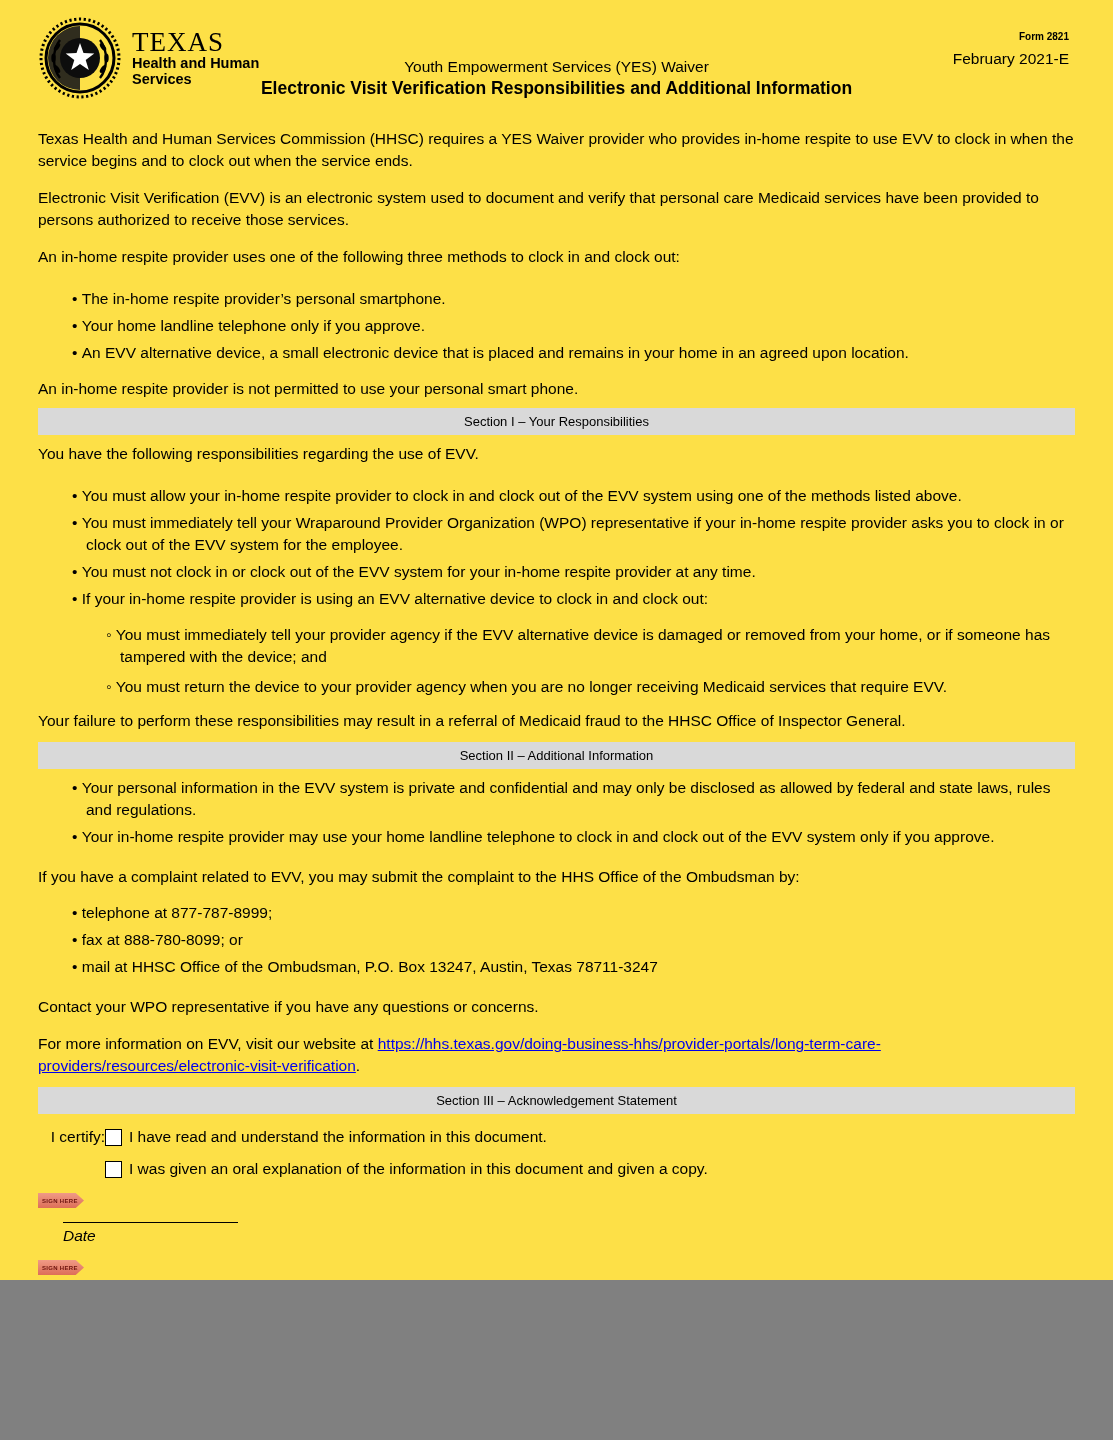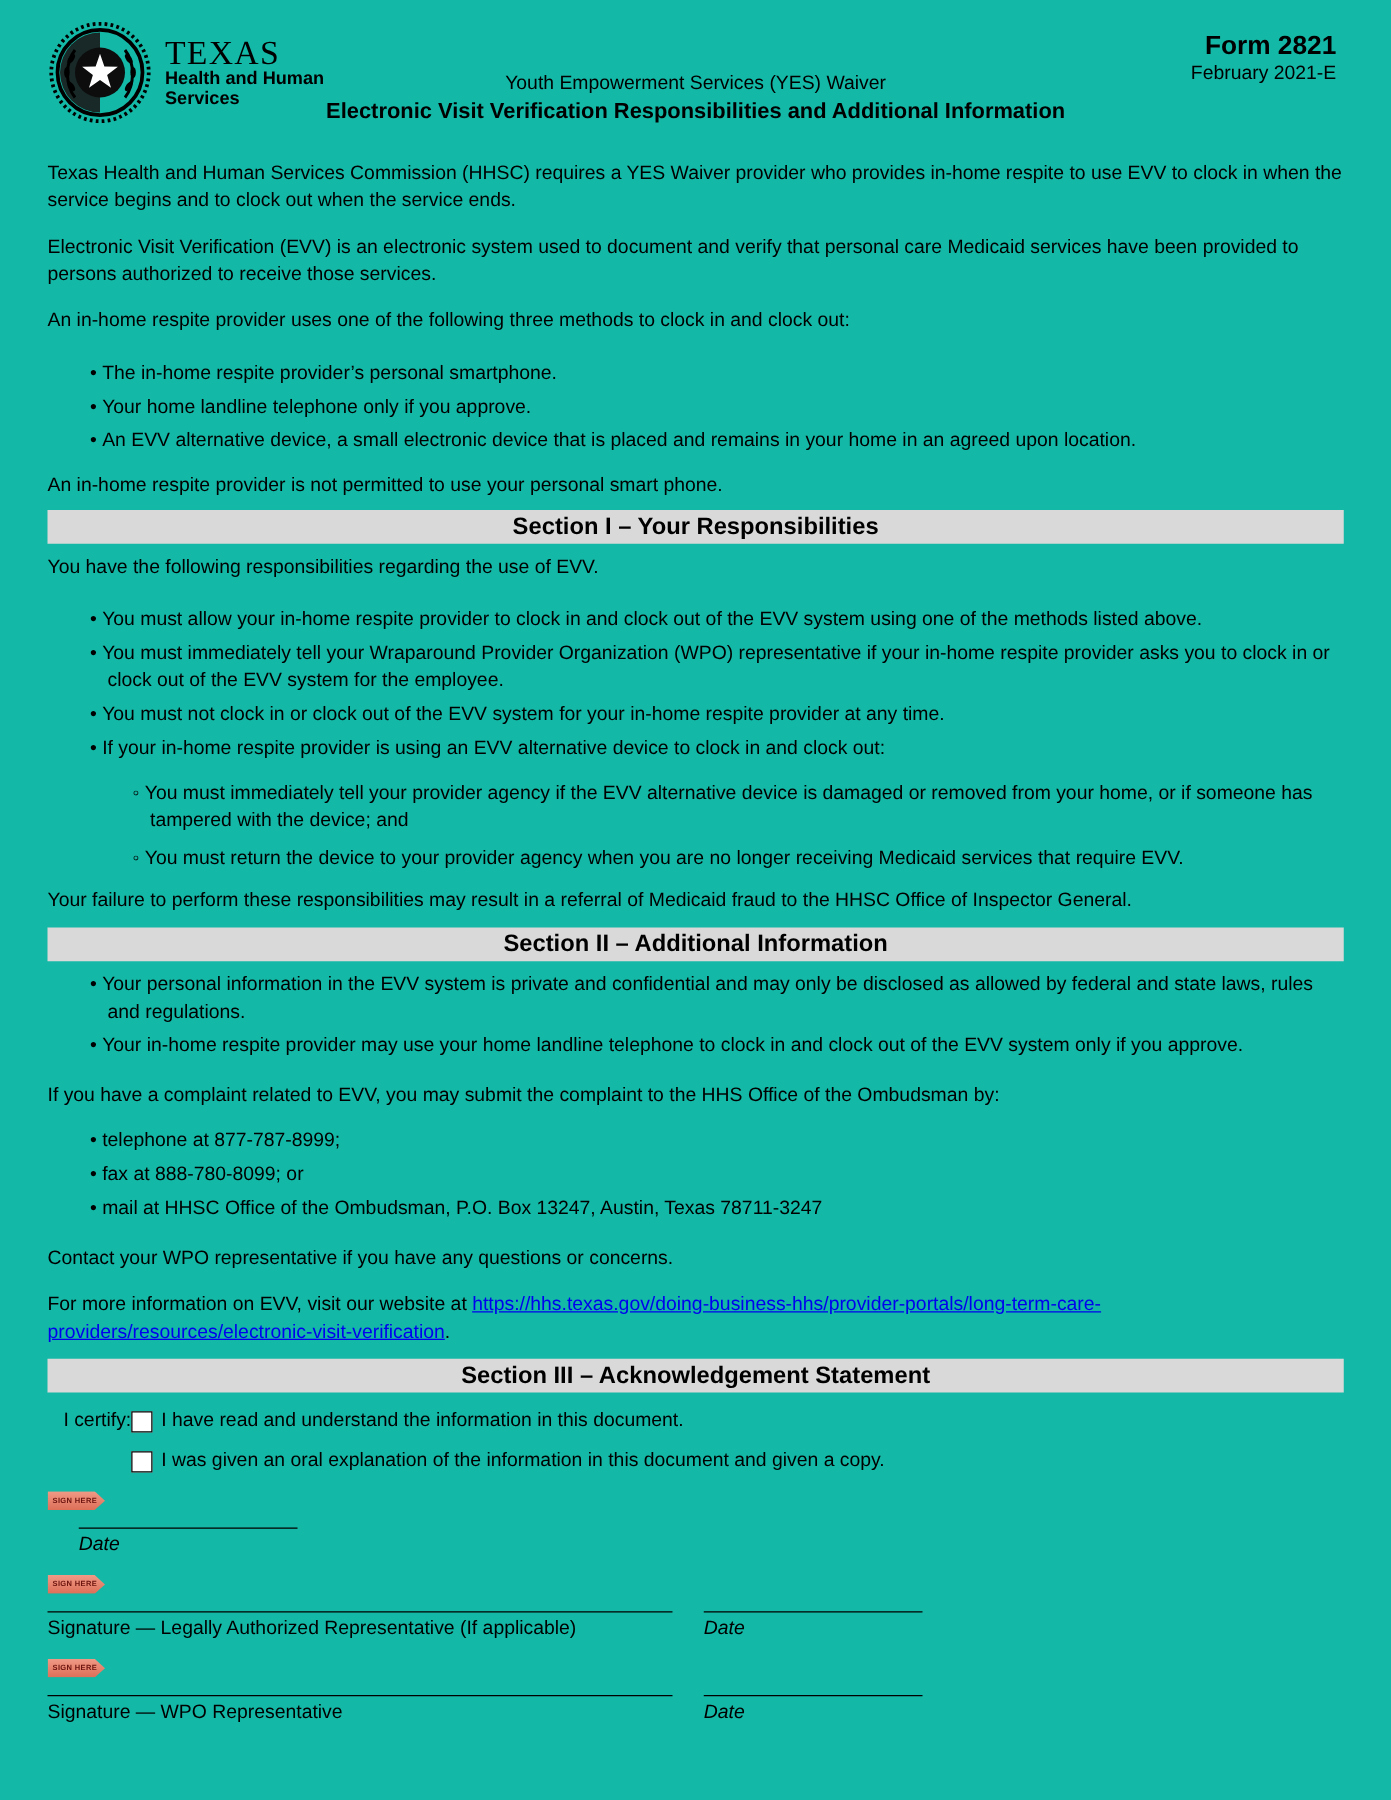"TEXAS" .page { background: #14b8a6 -> #fde047; height: 1440px -> 1280px }
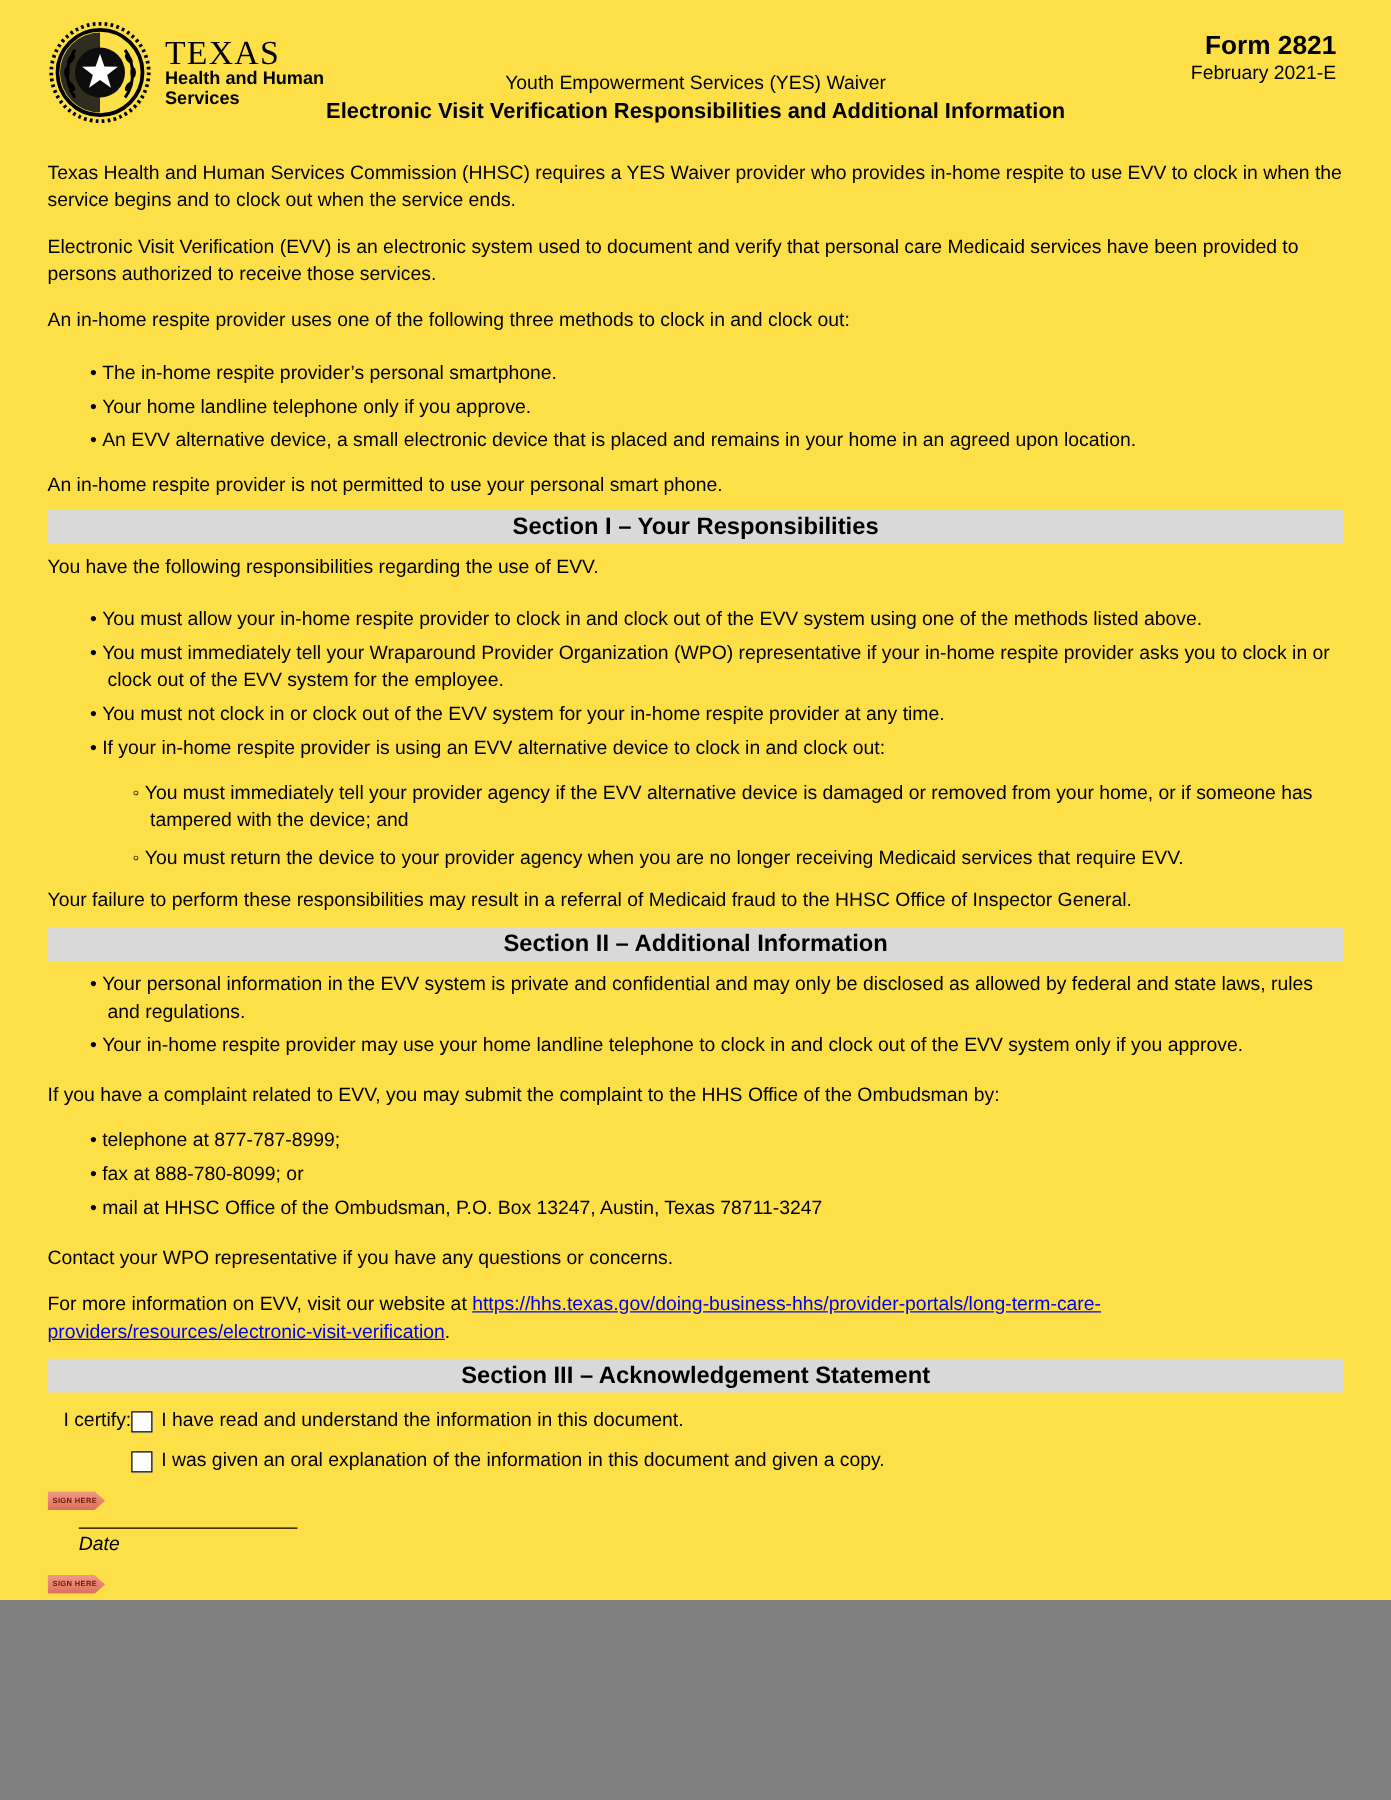"Form 2821" .form-info .num { font-size: 21px -> 10px }
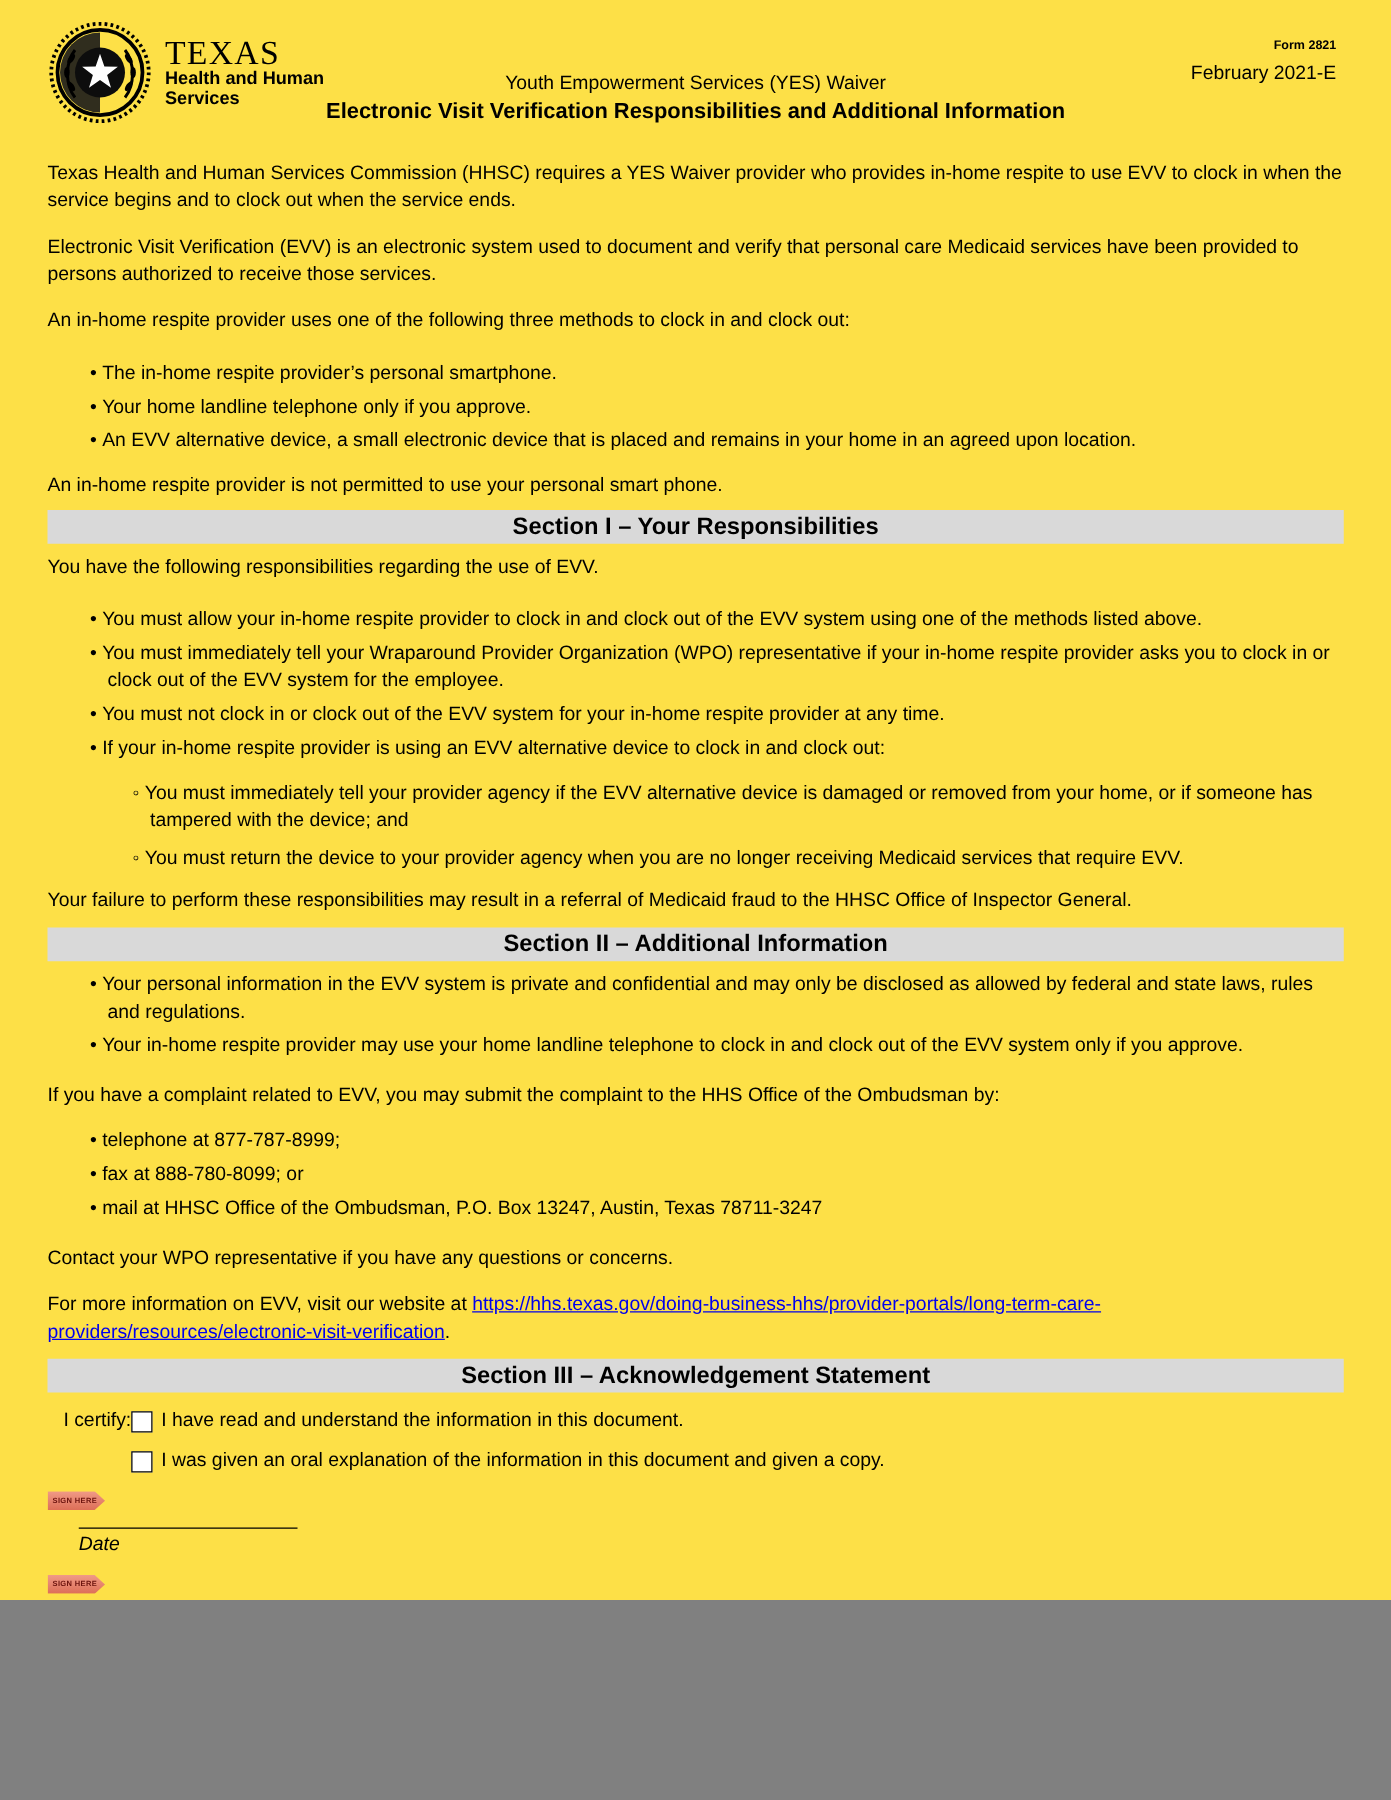"Section I – Your Responsibilities" .banner { font-size: 19px -> 13px; font-weight: bold -> normal }
